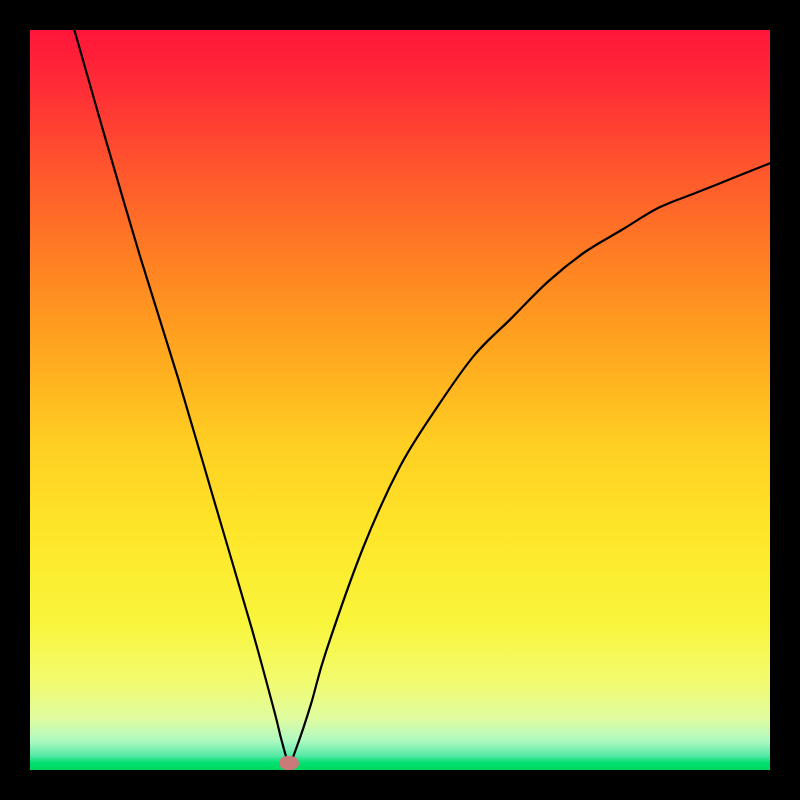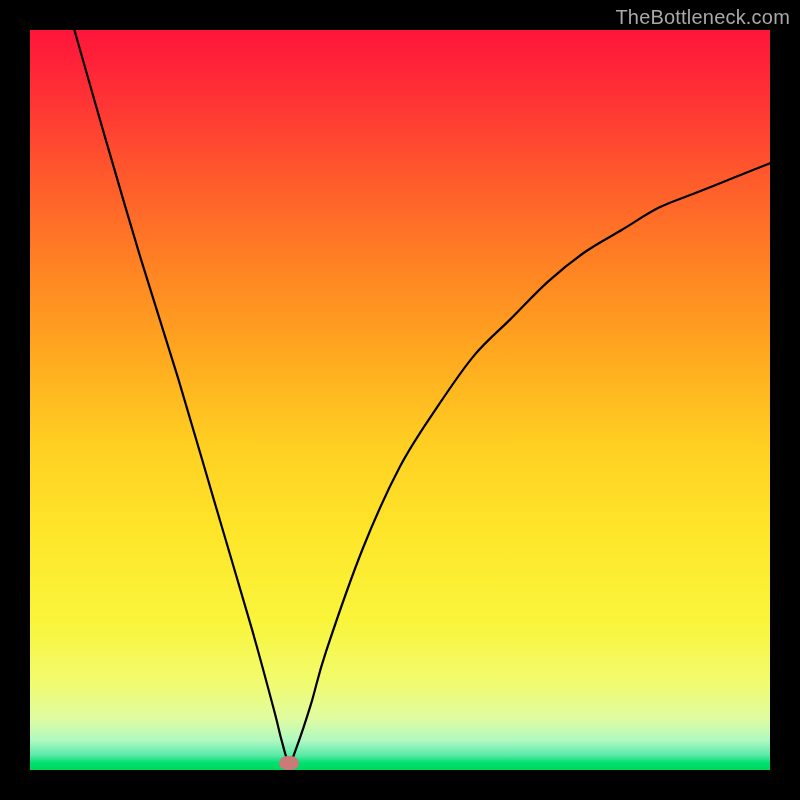"TheBottleneck.com" div.credit { html: <div>TheBottleneck.com</div> -> none }
